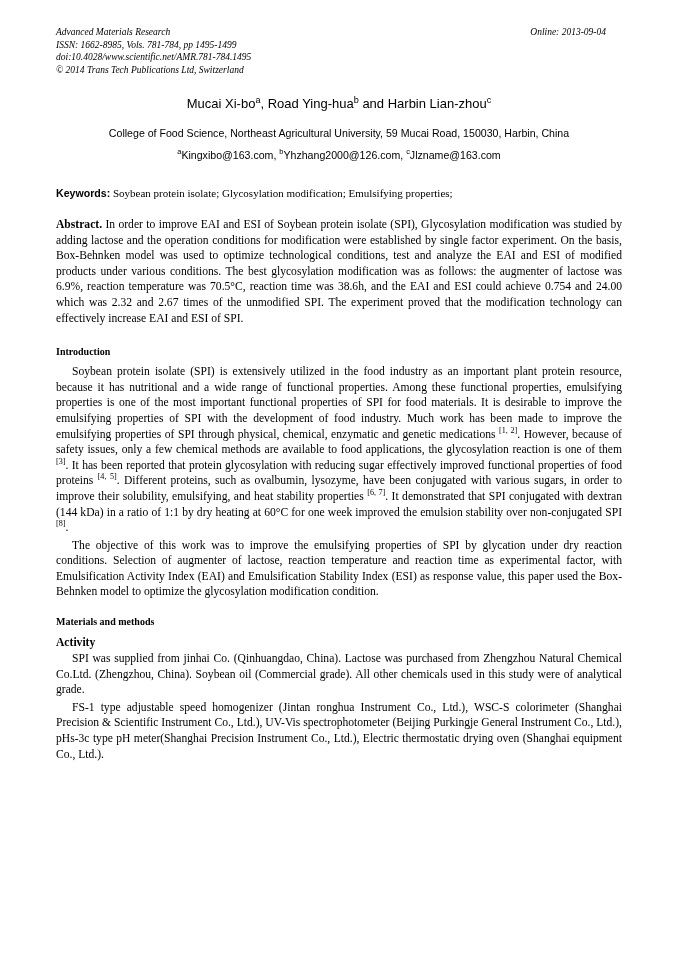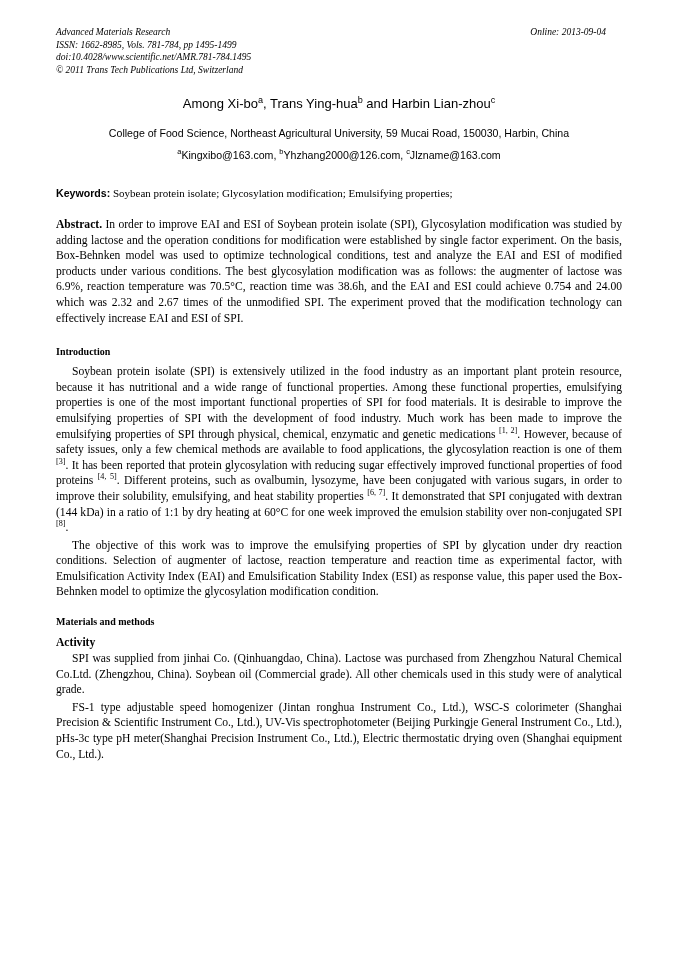"© 2011 Trans Tech Publications" div.line { text: 2011 -> 2014 }
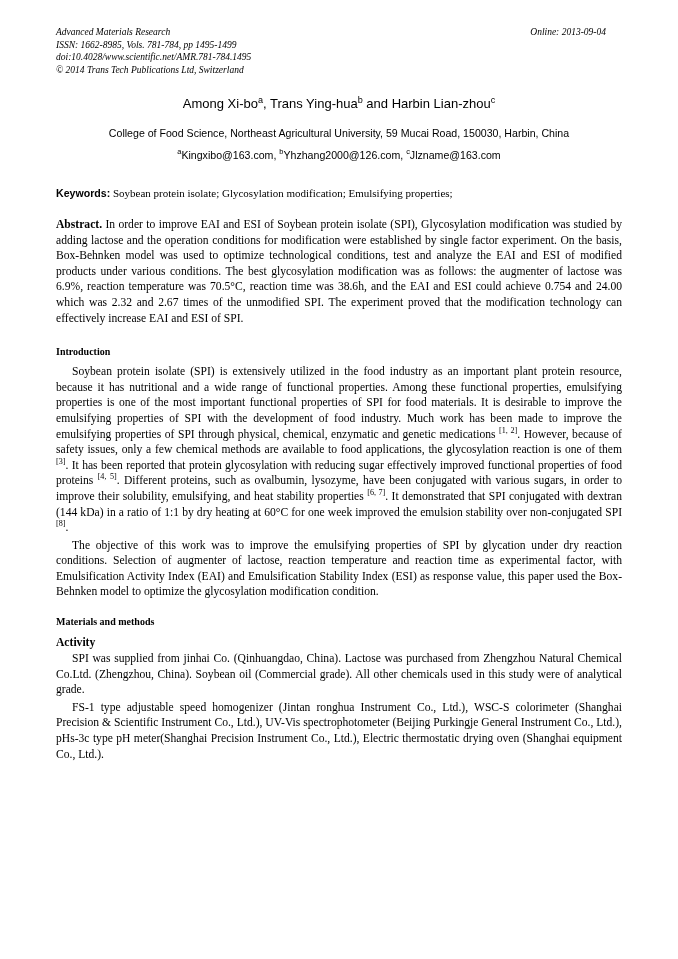"Among Xi-bo" span { text: Among -> Mucai }
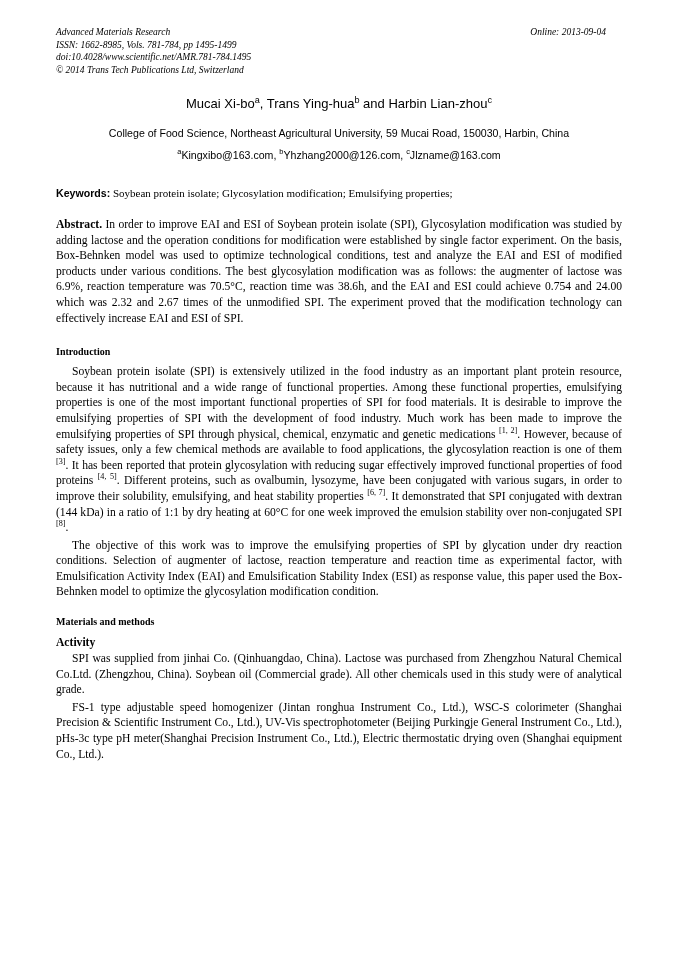"Trans Ying-hua" span { text: Trans -> Road }
